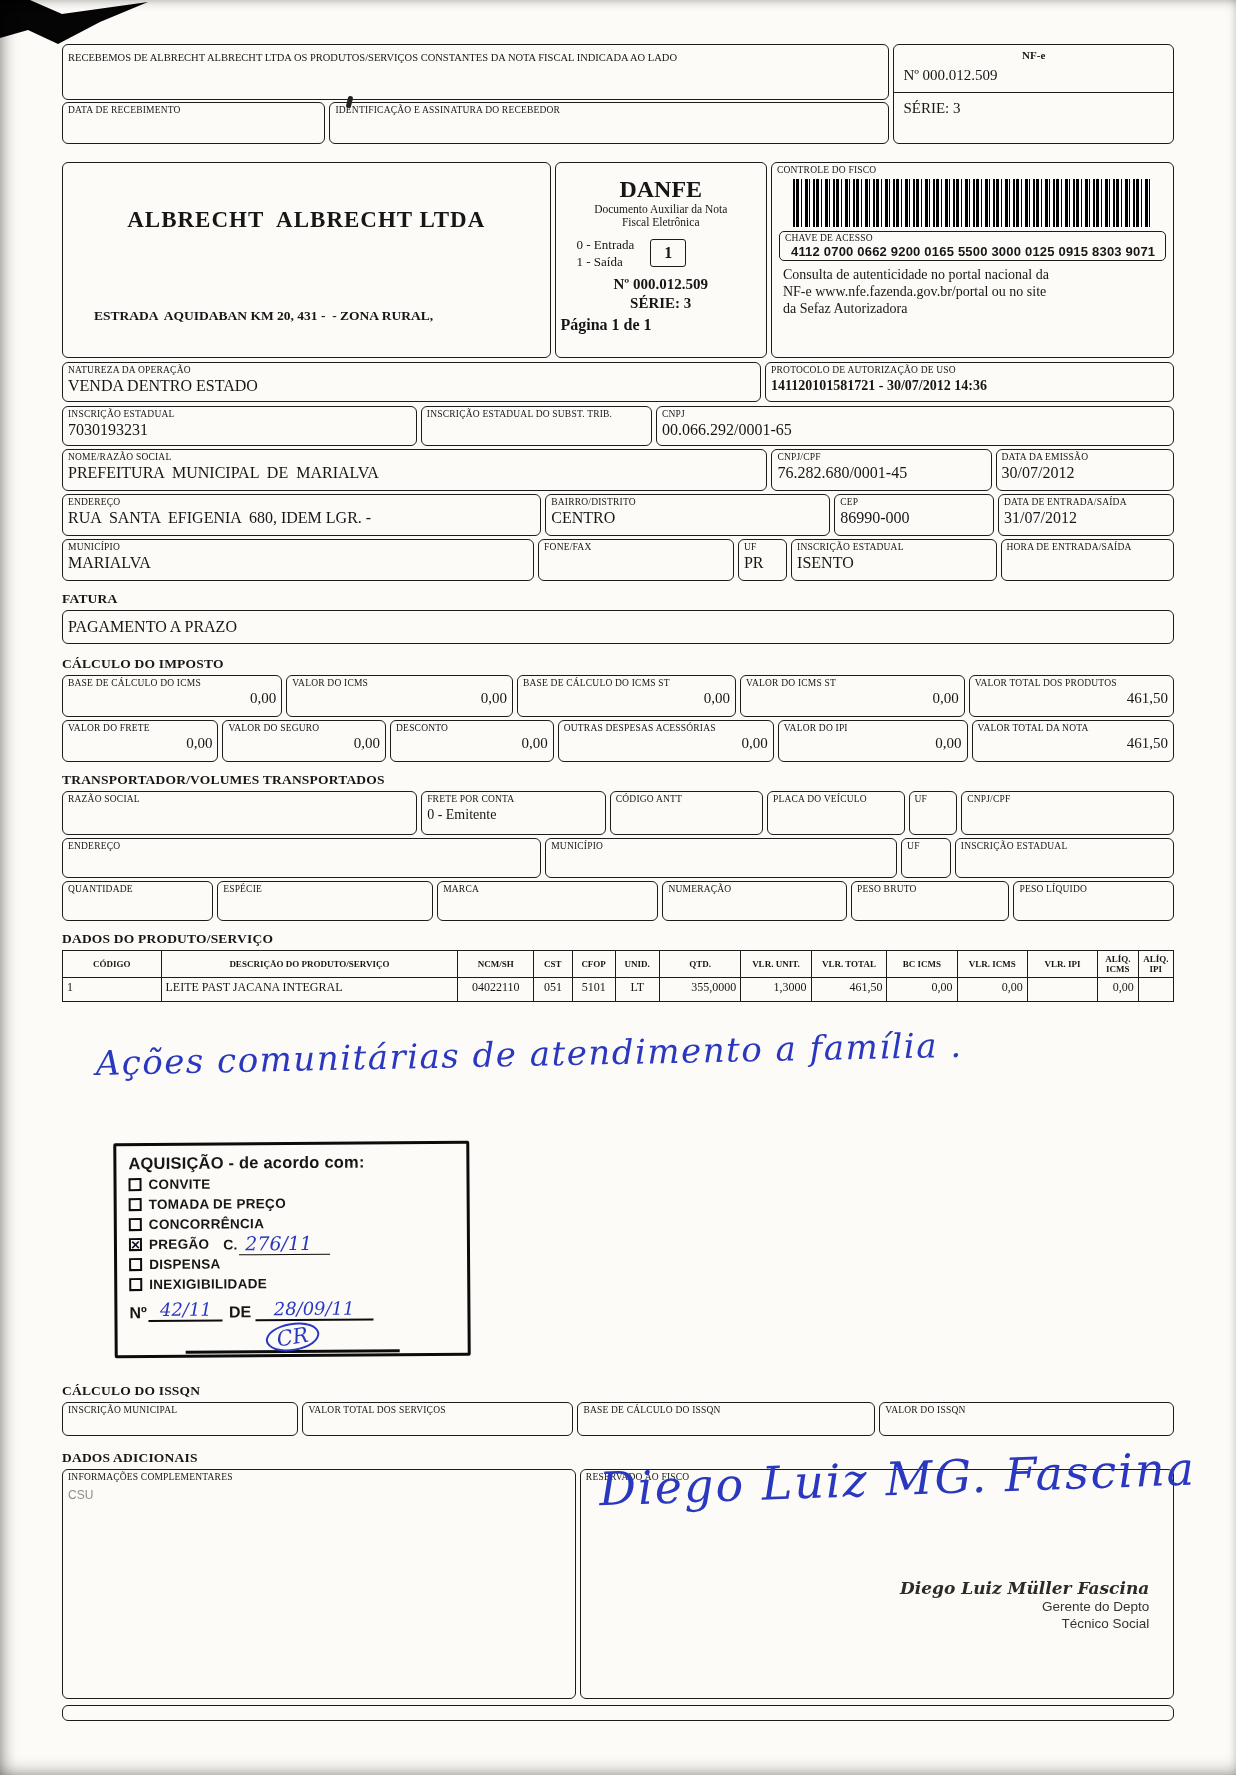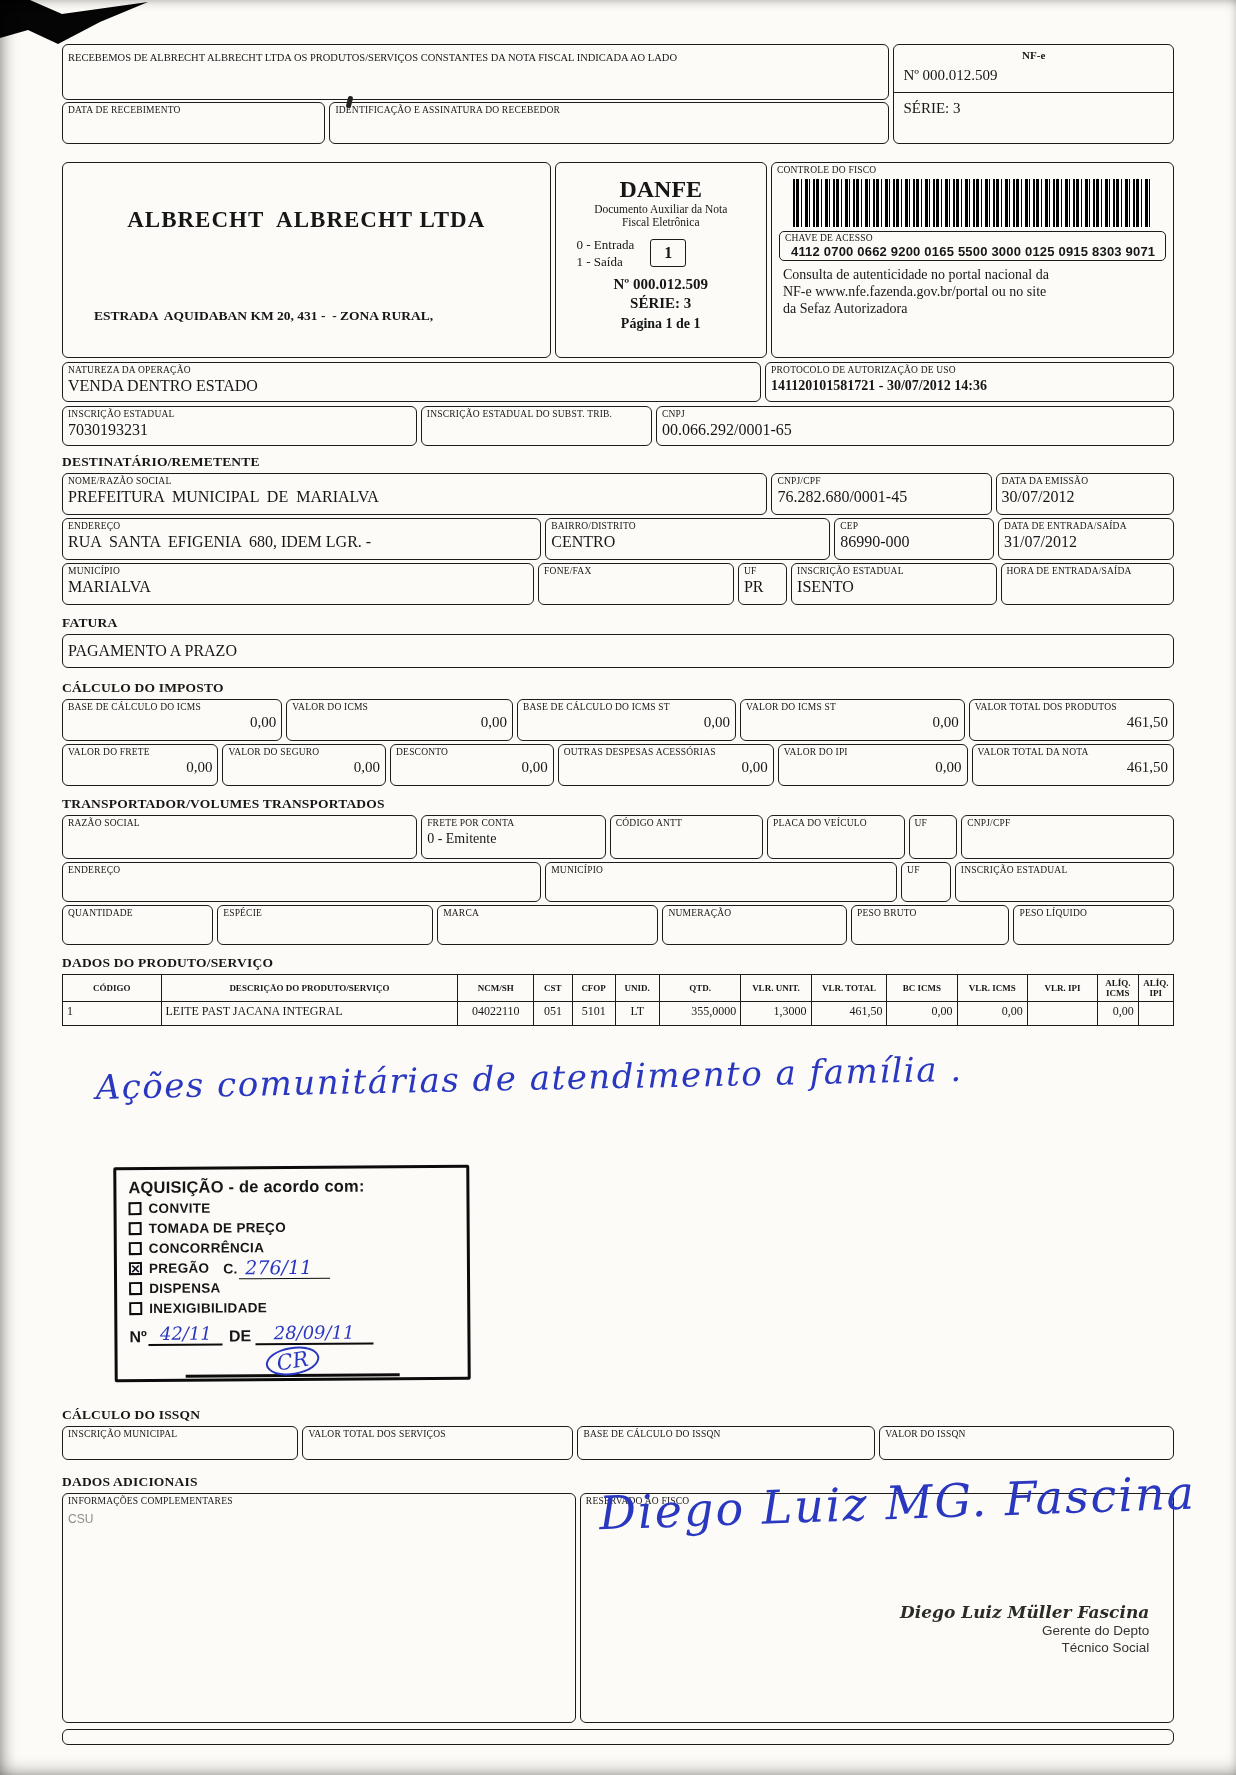"Página 1 de 1" .danfe-page { font-size: 14px -> 16px; text-align: center -> left }
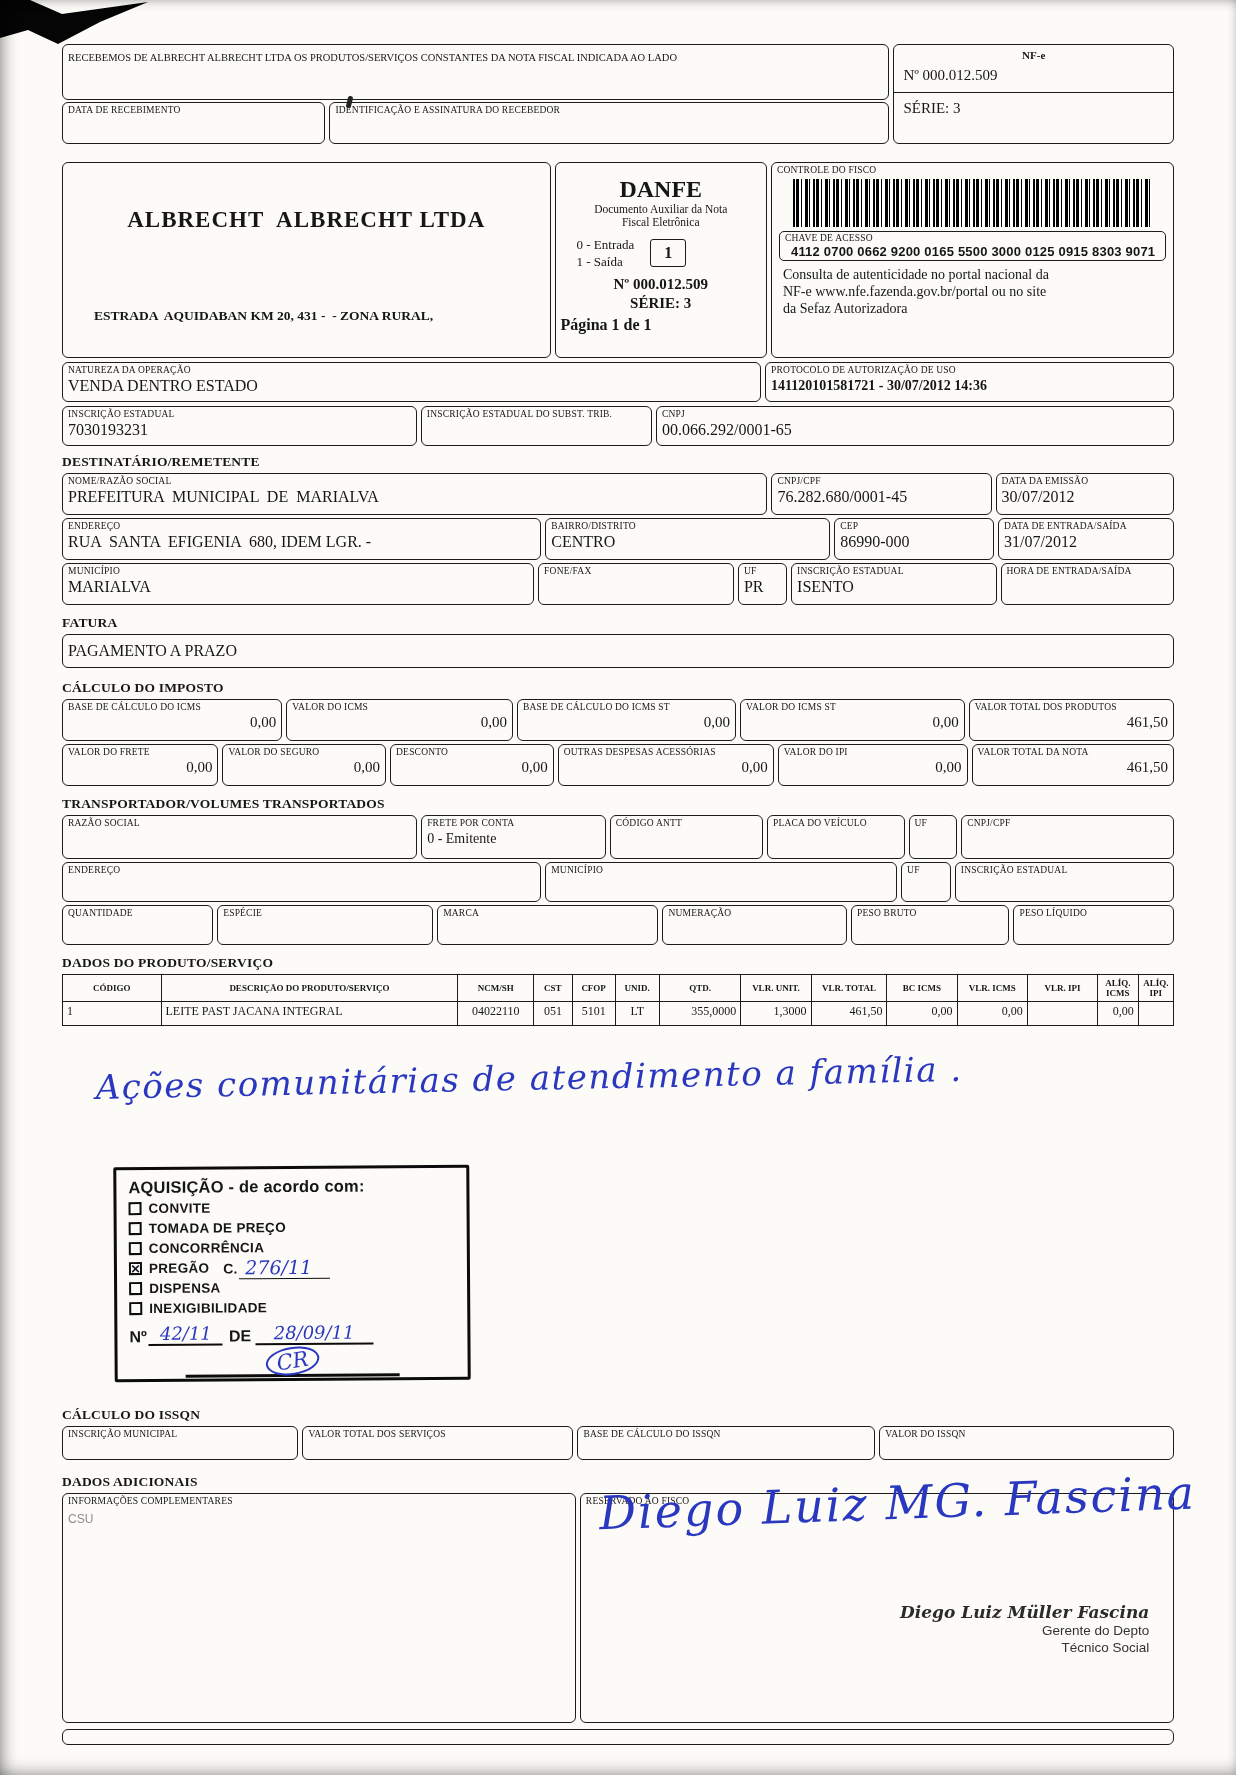"DESTINATÁRIO/REMETENTE" div.sec-title { html: <div>DESTINATÁRIO/REMETENTE</div> -> none }
